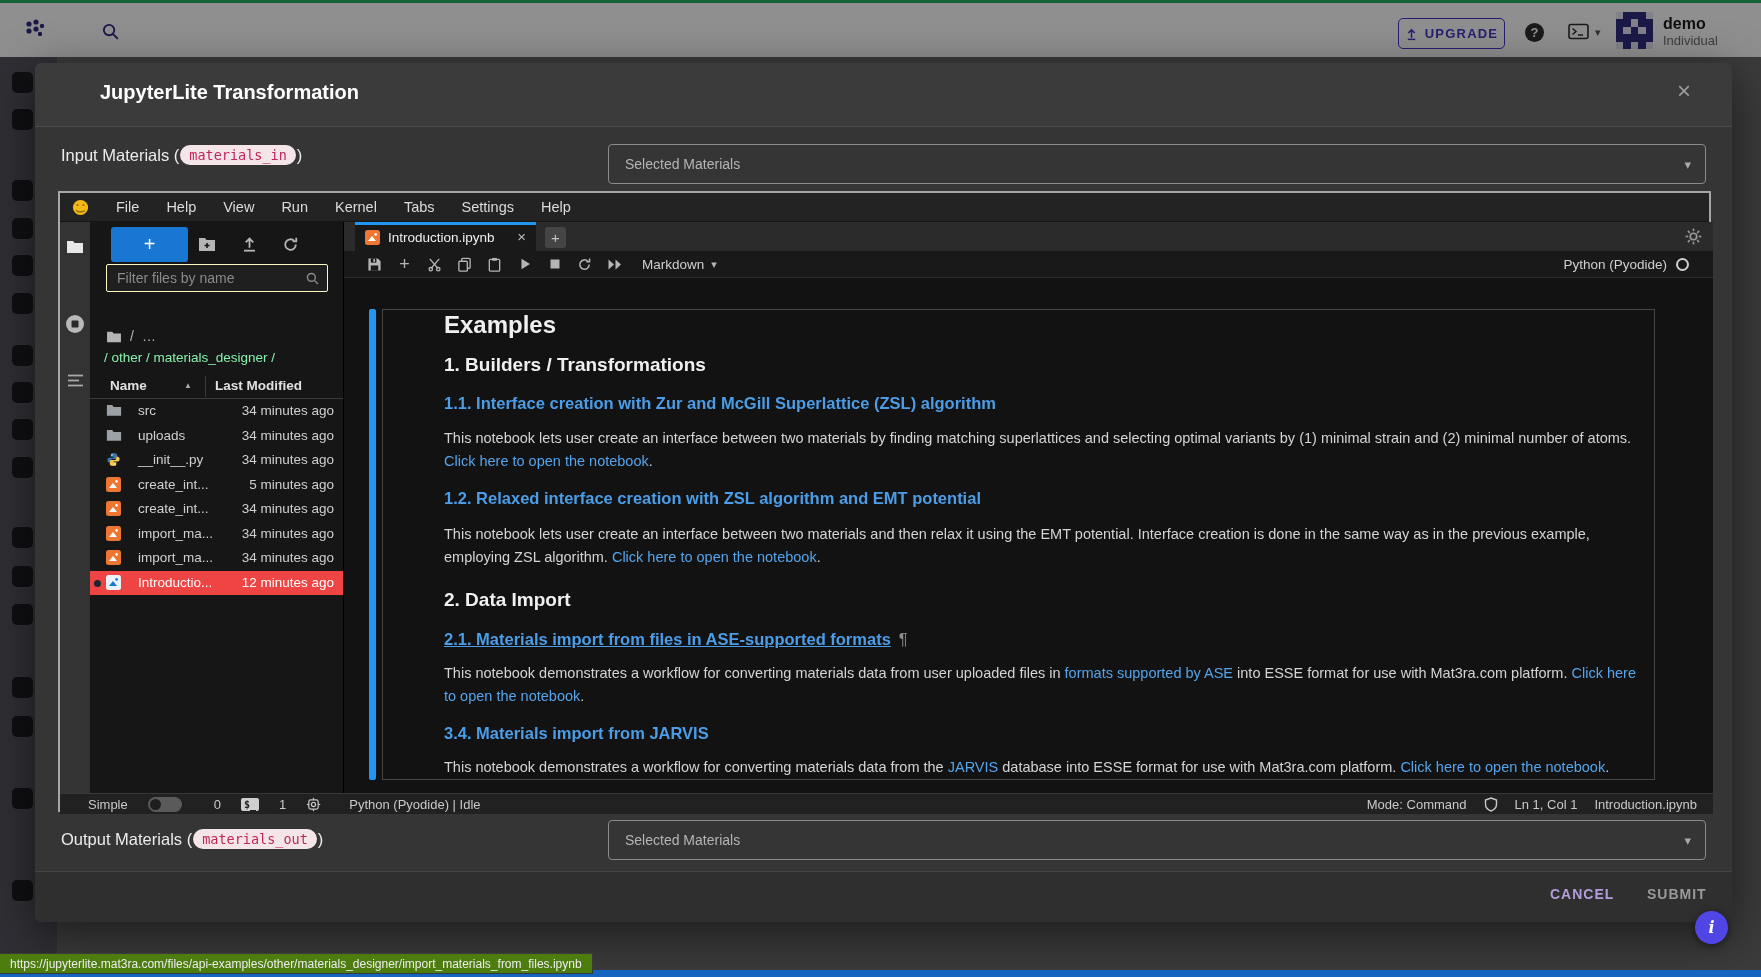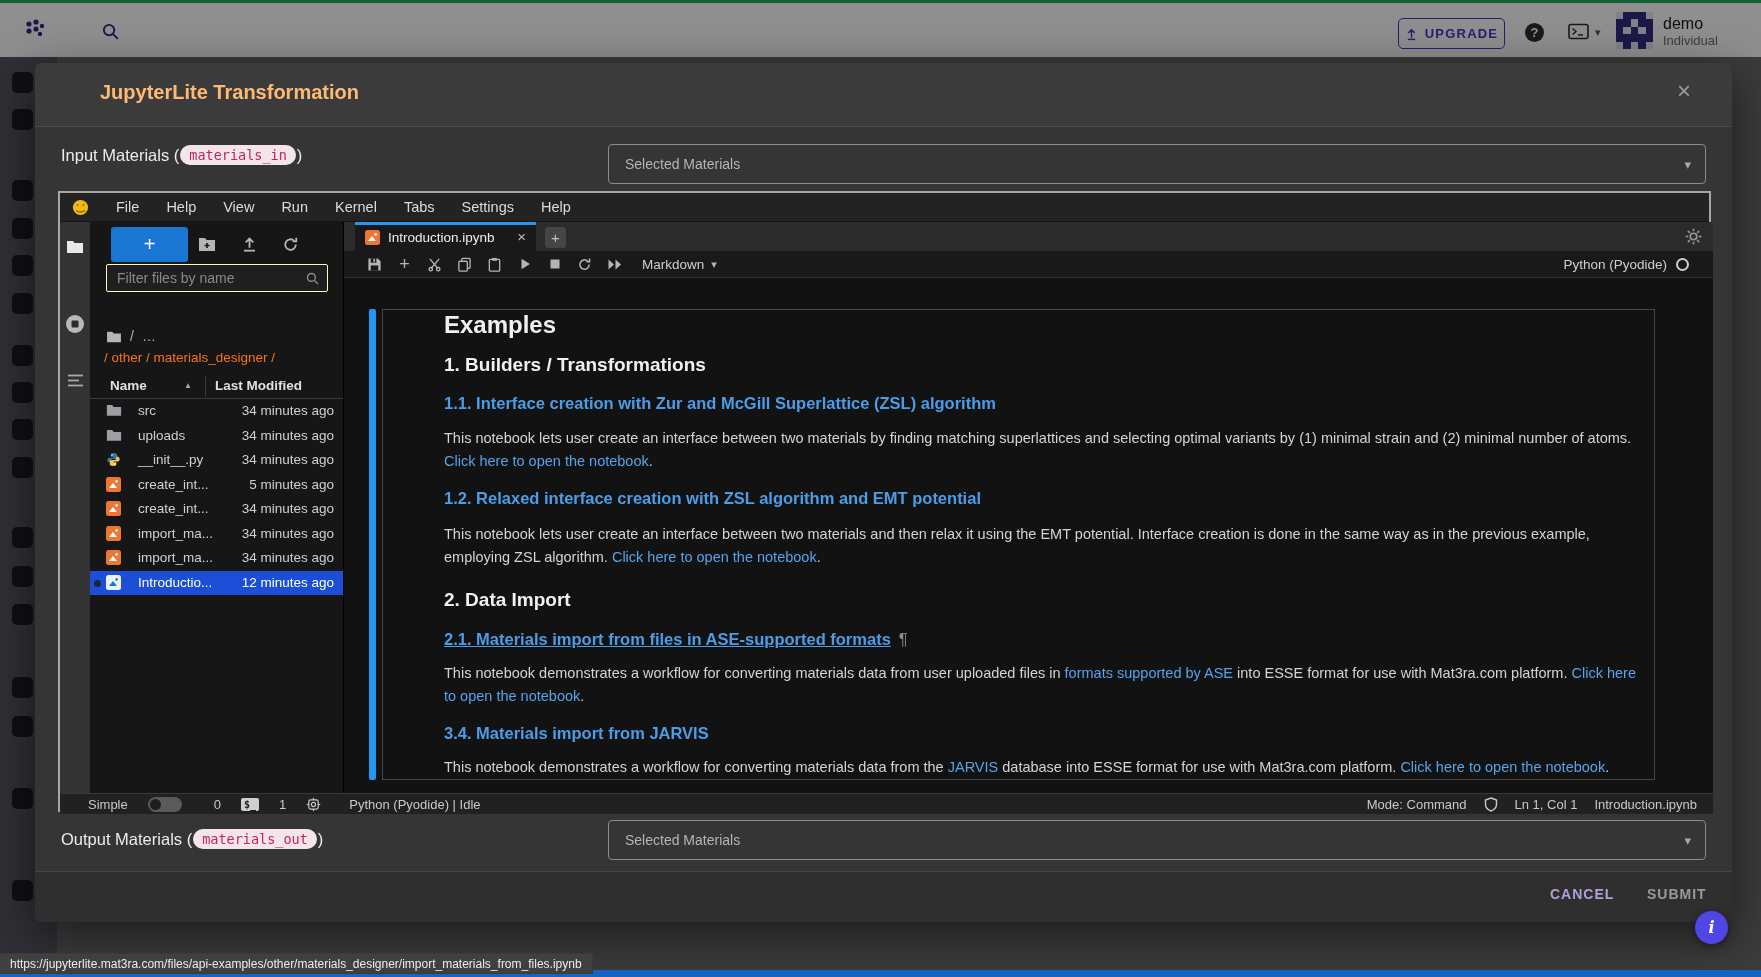"demo" .tb-user-name { font-weight: 400 -> 700 }
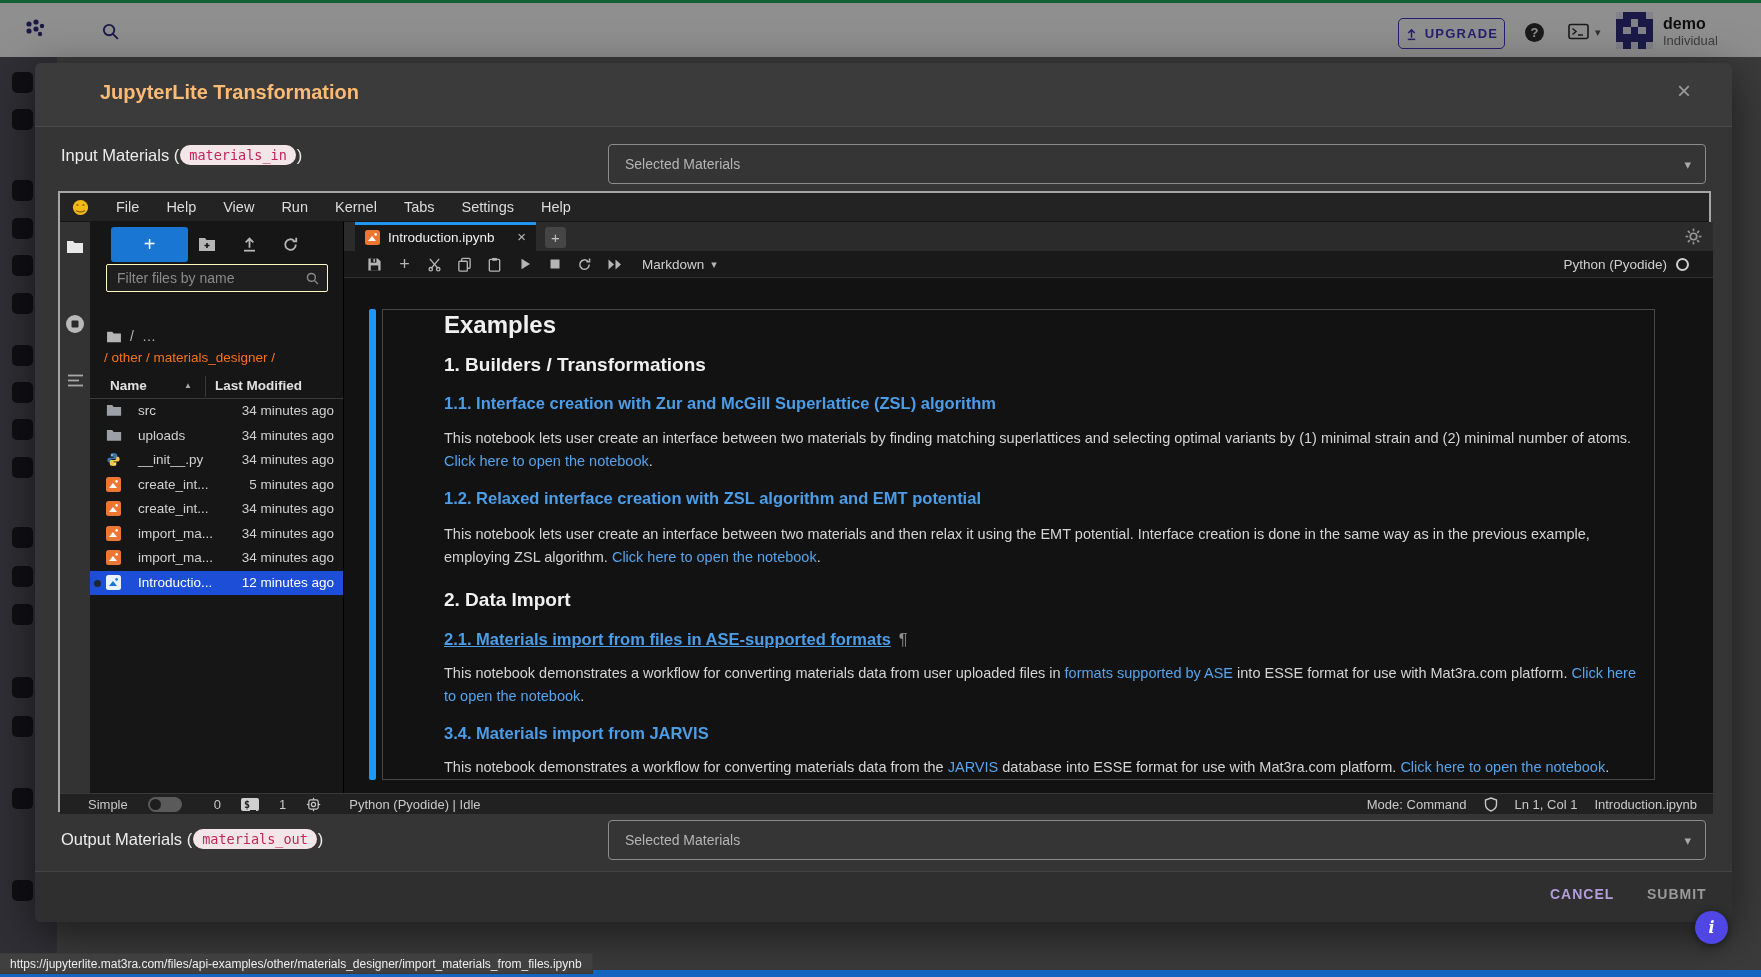"JupyterLite Transformation" .modal-title { color: #fdba74 -> #ffffff }
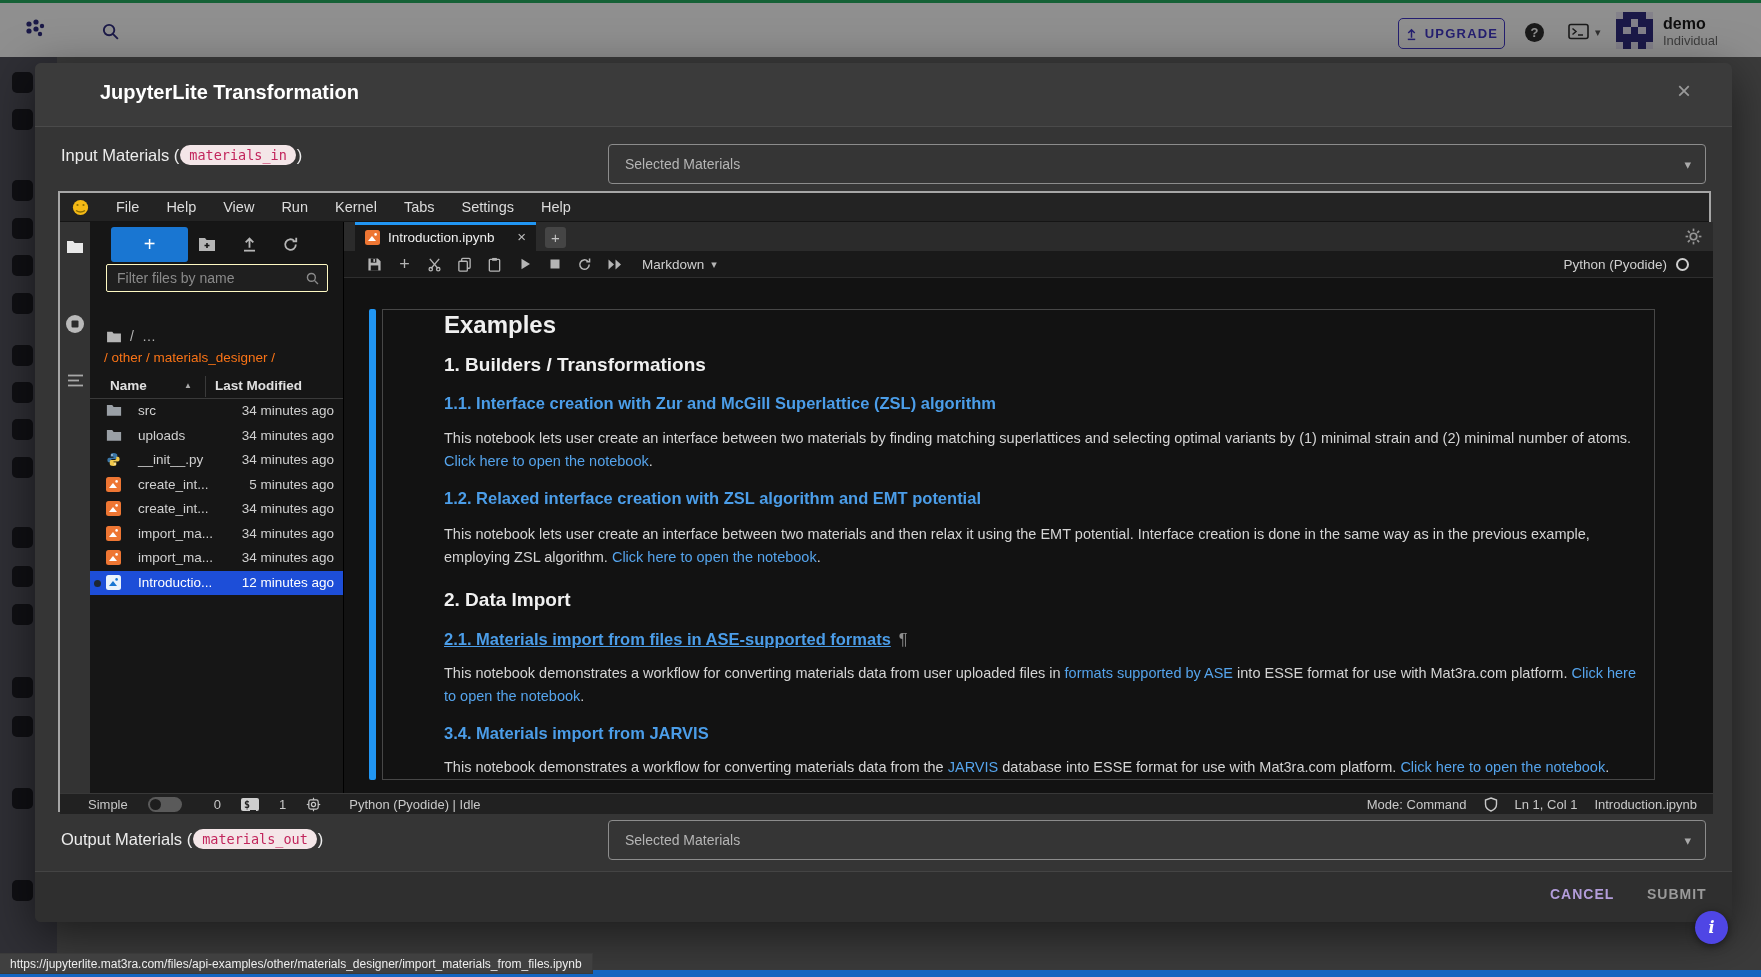"/ other / materials_designer /" .bc2 { color: #f97316 -> #86efac }
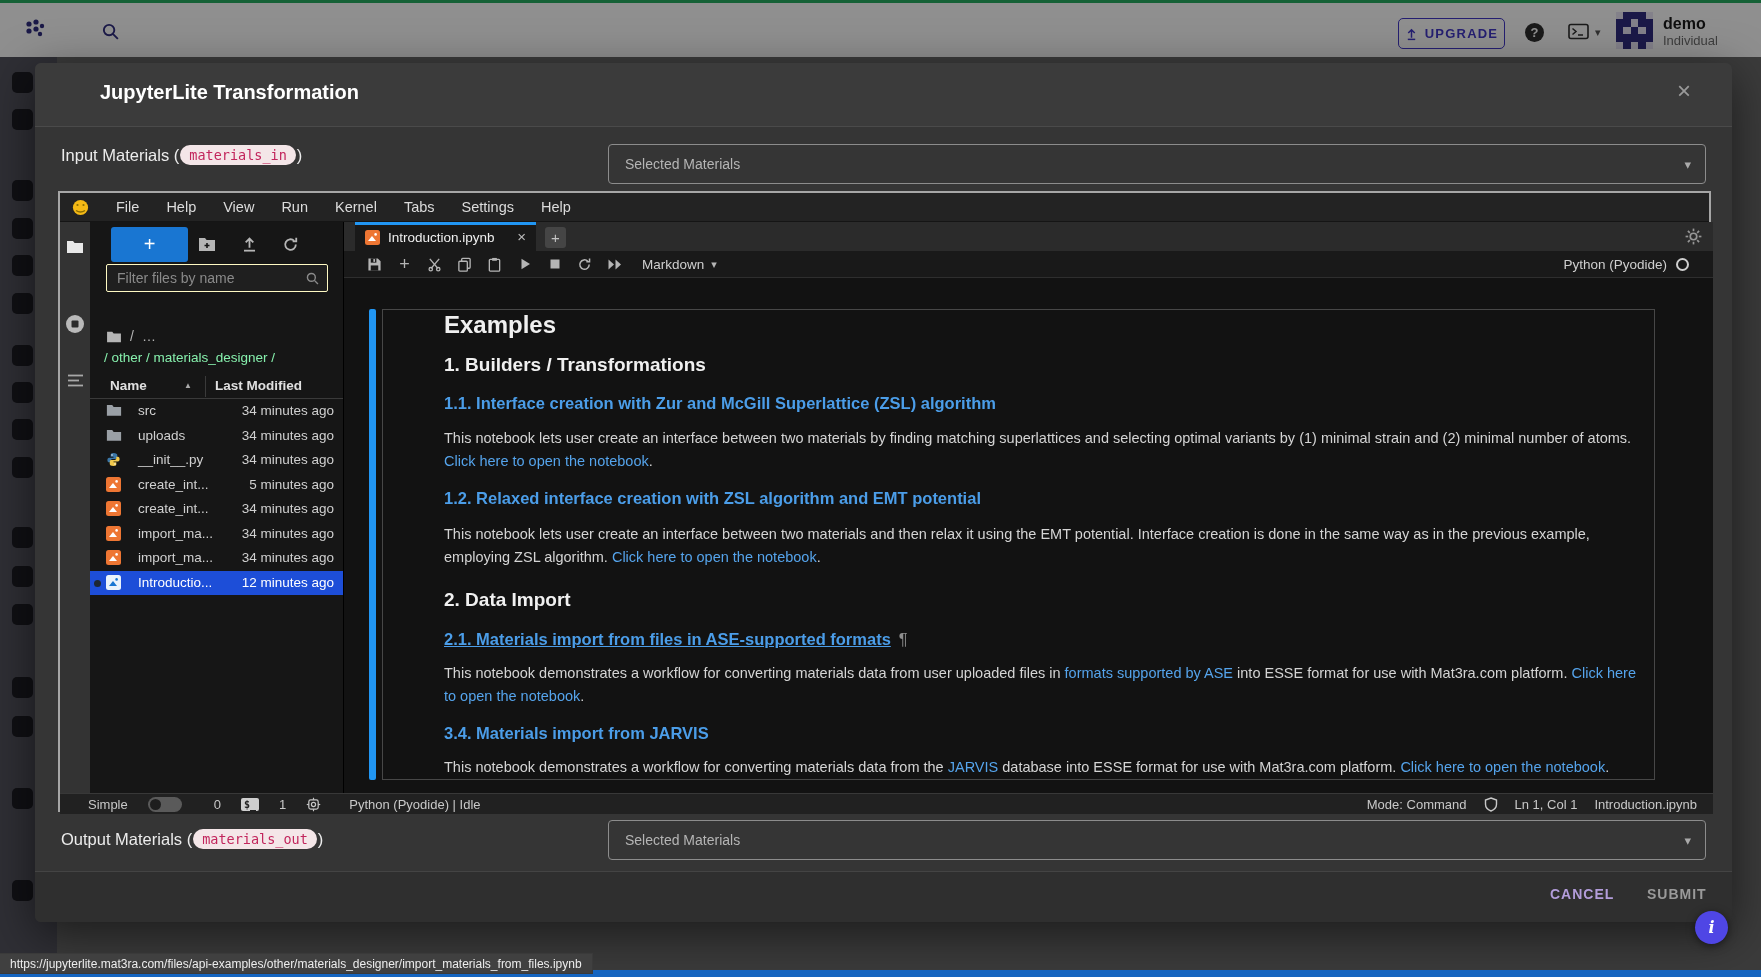"Introductio..." .frow.selected { background: #1d4ed8 -> #ef4444 }
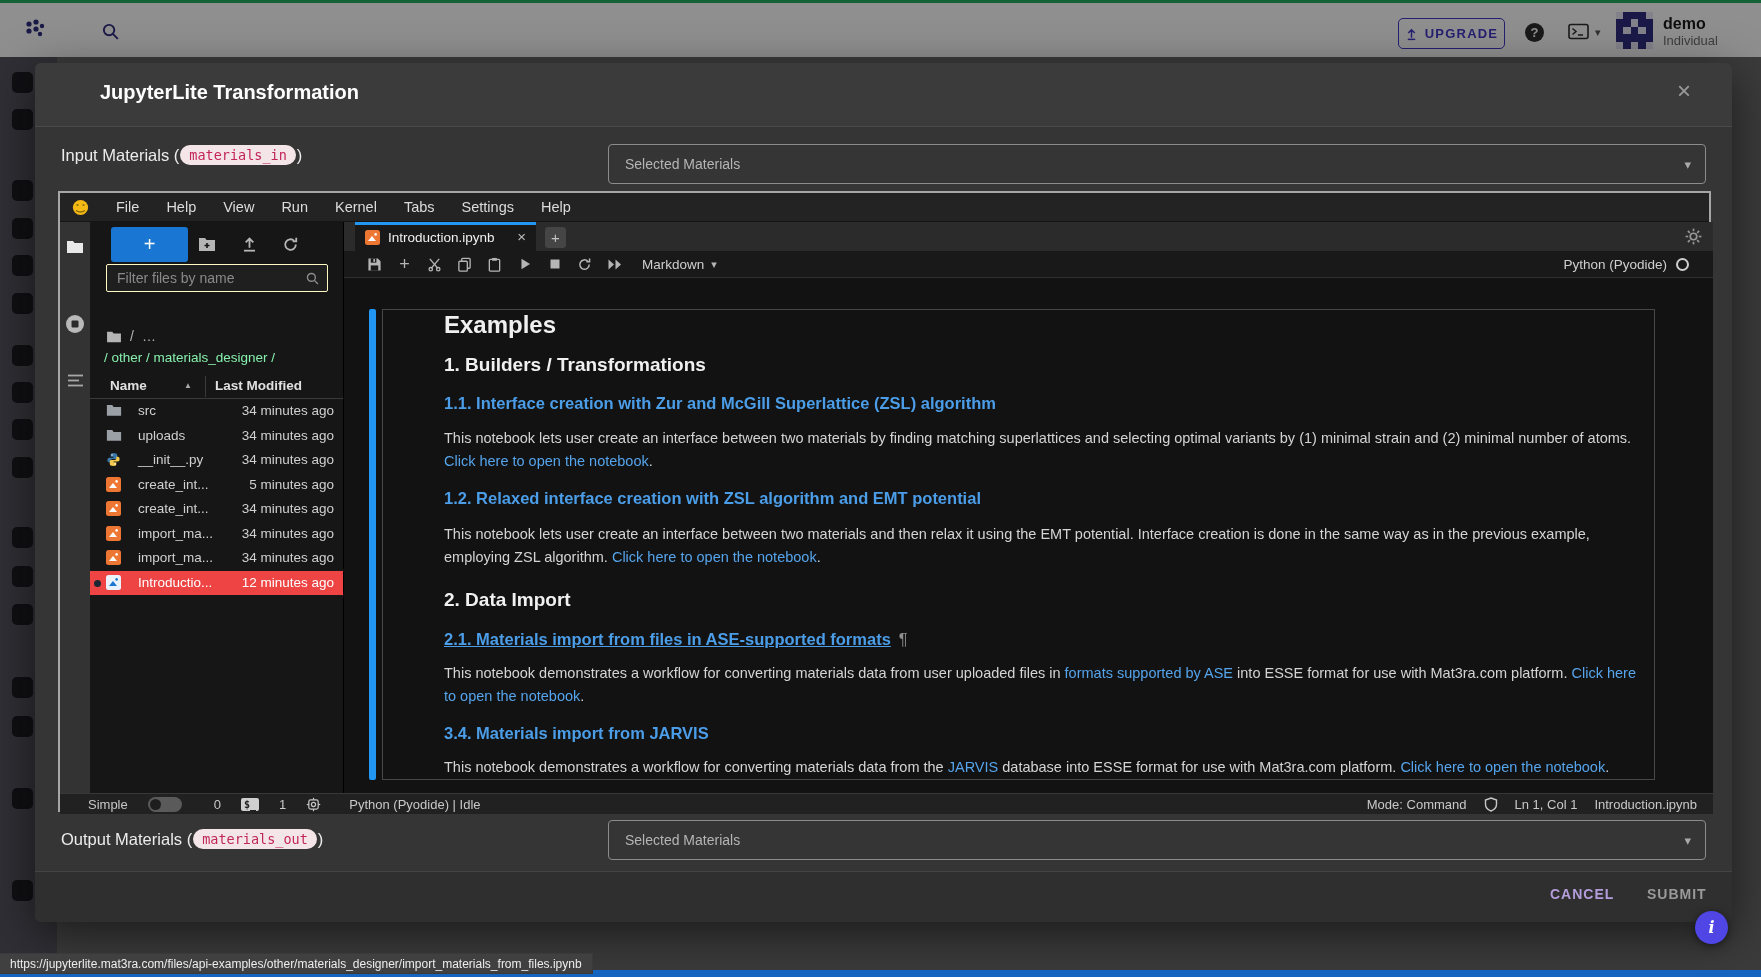"https://jupyterlite.mat3ra.com/files/api" .url-tooltip { background: #404040 -> #4d7c0f }
